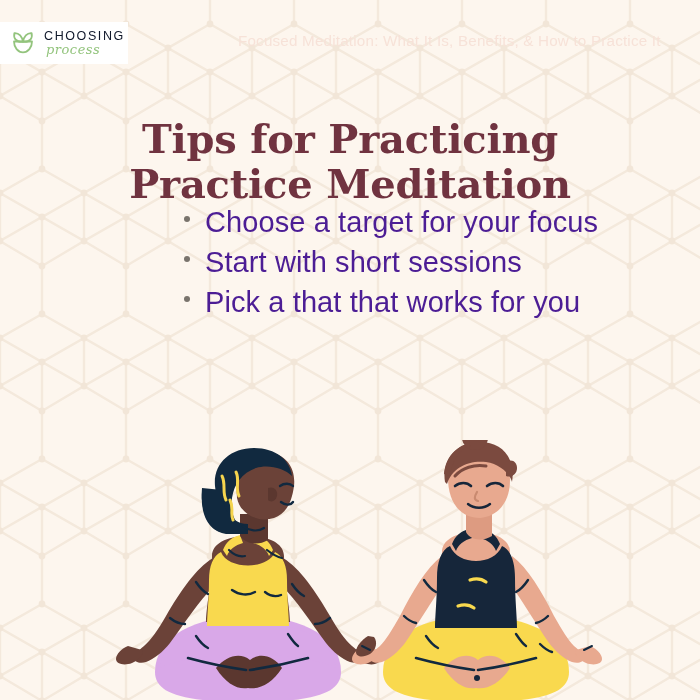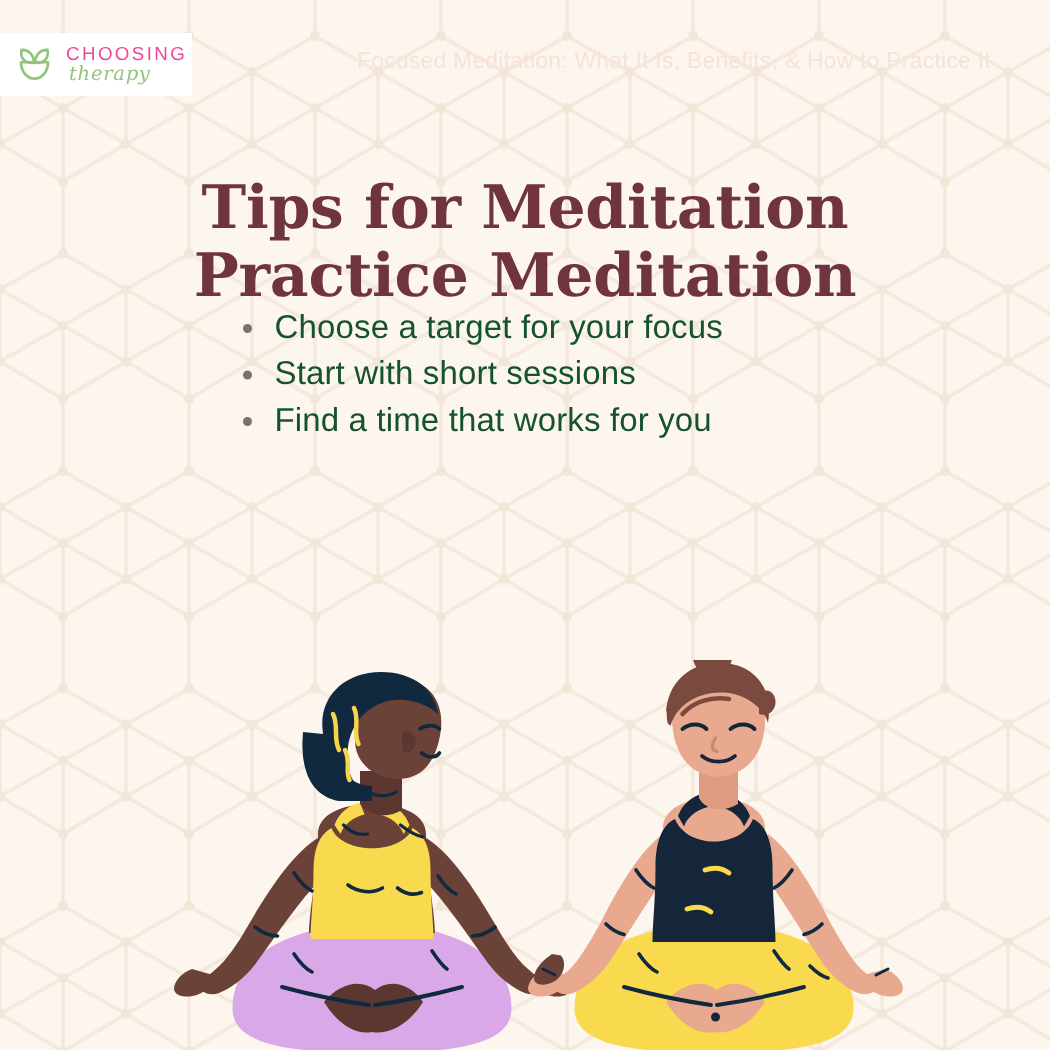"CHOOSING" .logo-choosing { color: #ec4899 -> #0f172a }
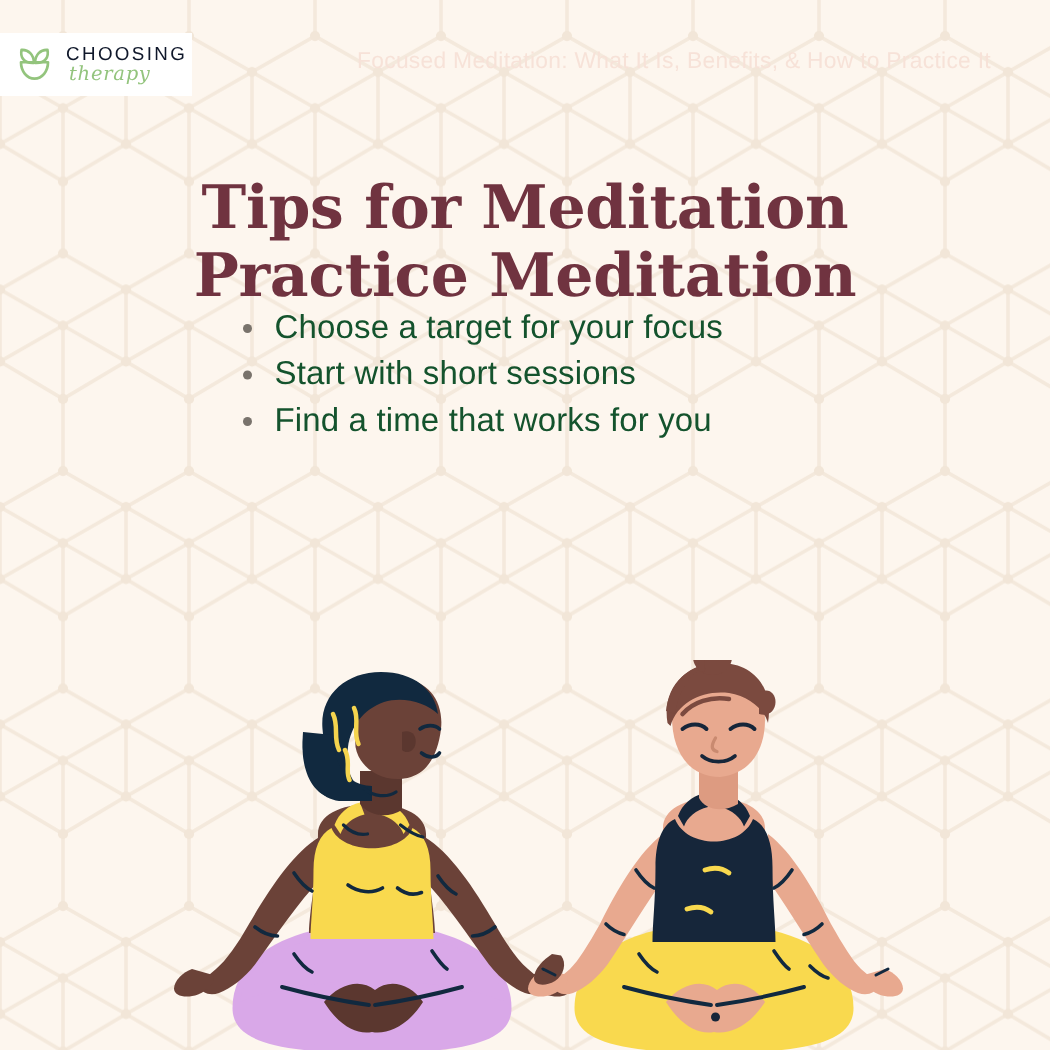"therapy" span.logo-therapy { text: therapy -> process }
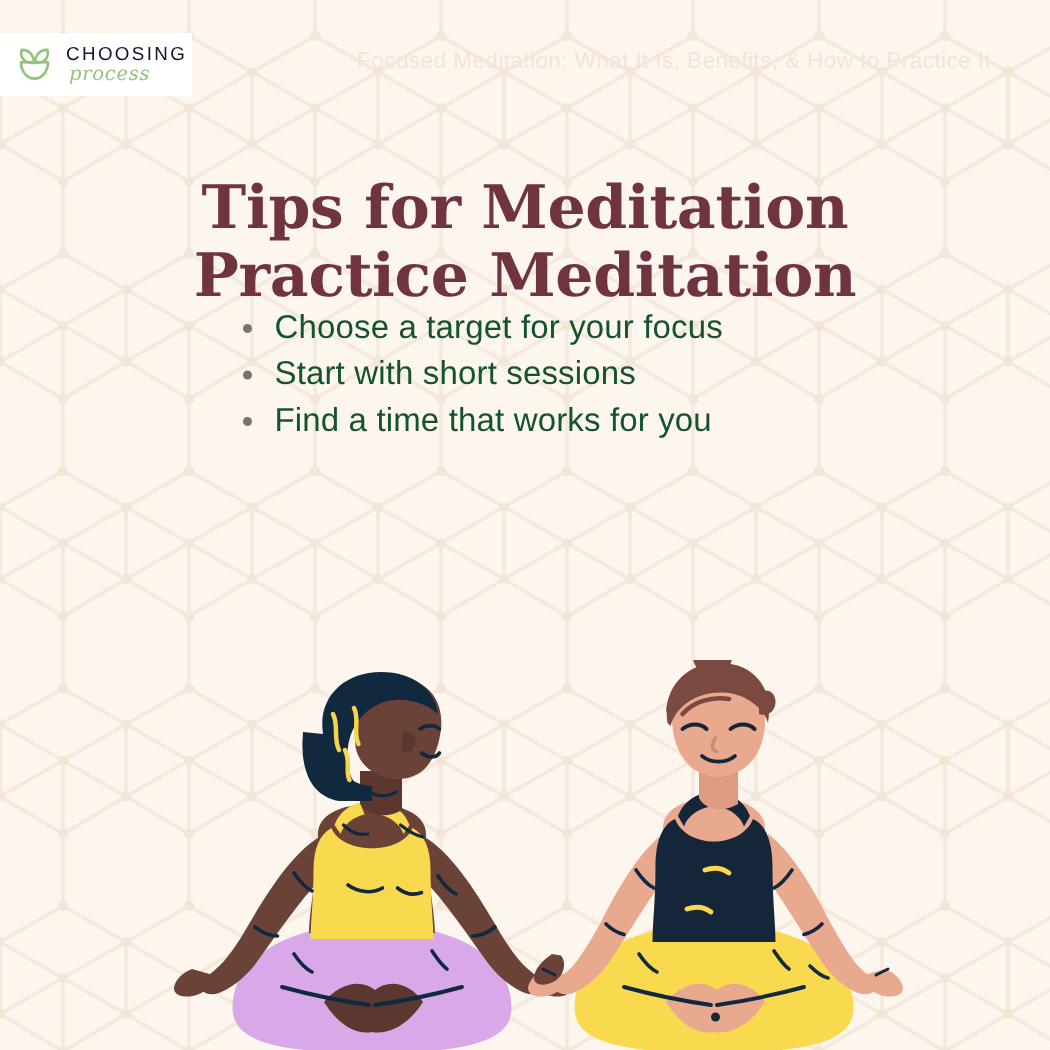"Tips for Meditation" span.tline { text: Meditation -> Practicing }
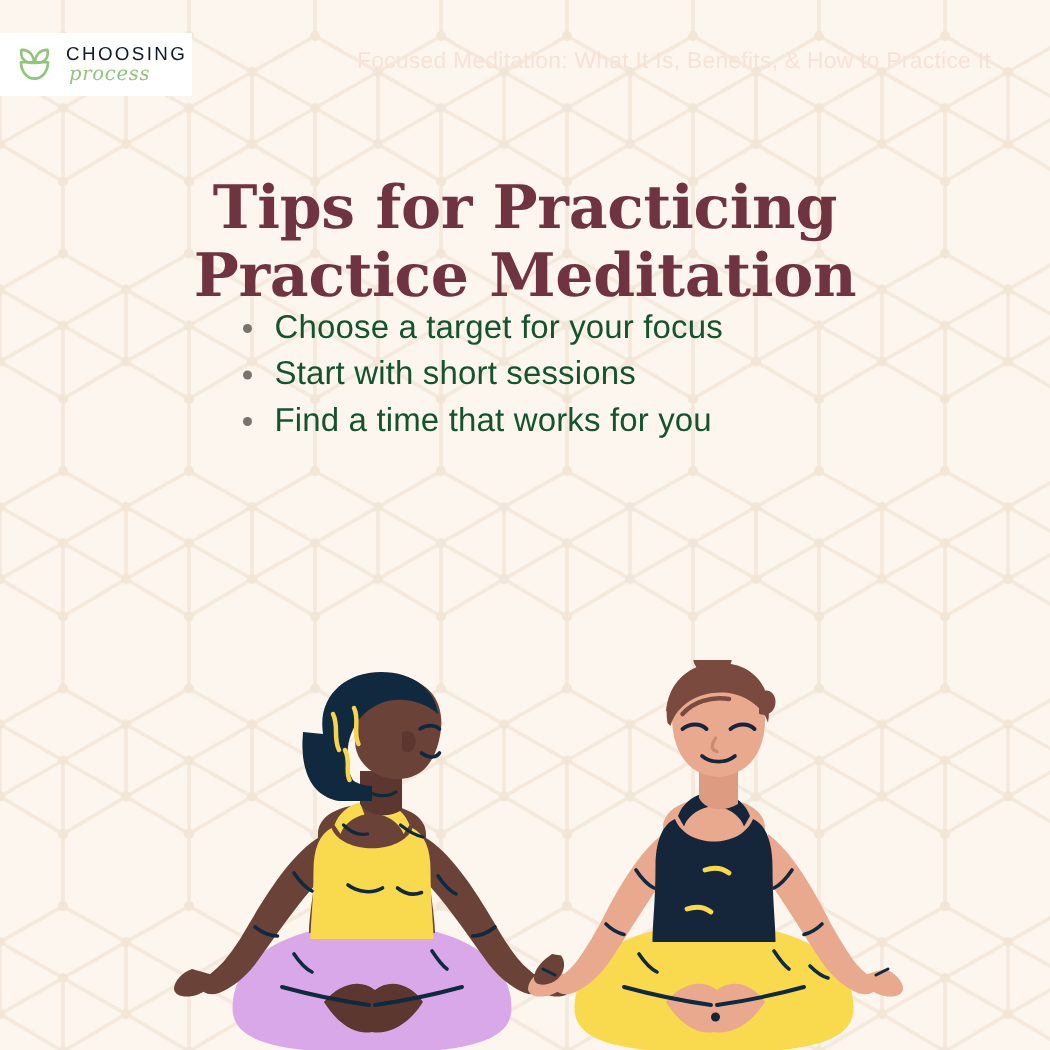"Choose a target for your" #tips-list { color: #14532d -> #4c1d95; font-size: 22px -> 29px; left: 158px -> 180px }
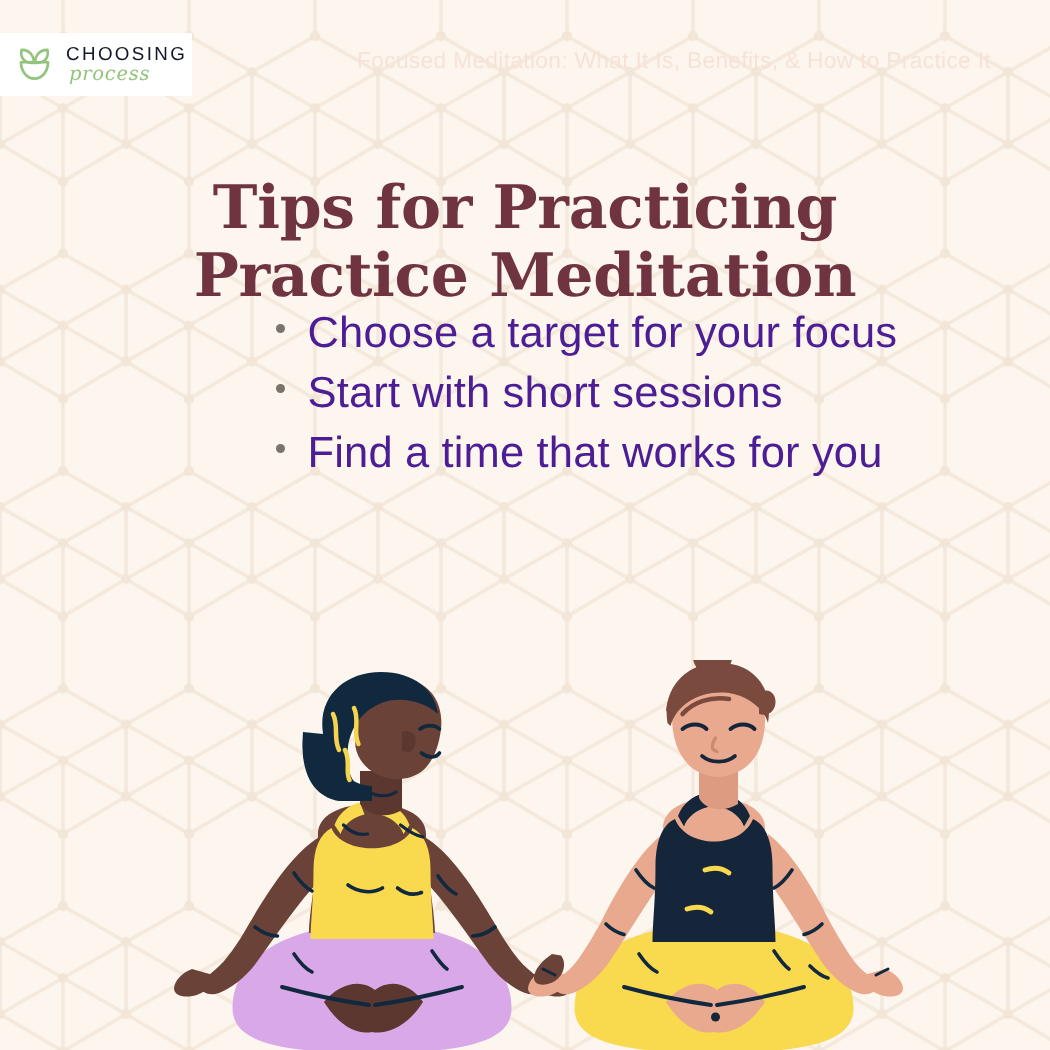"Find a time that works" li { text: Find a time -> Pick a that }
